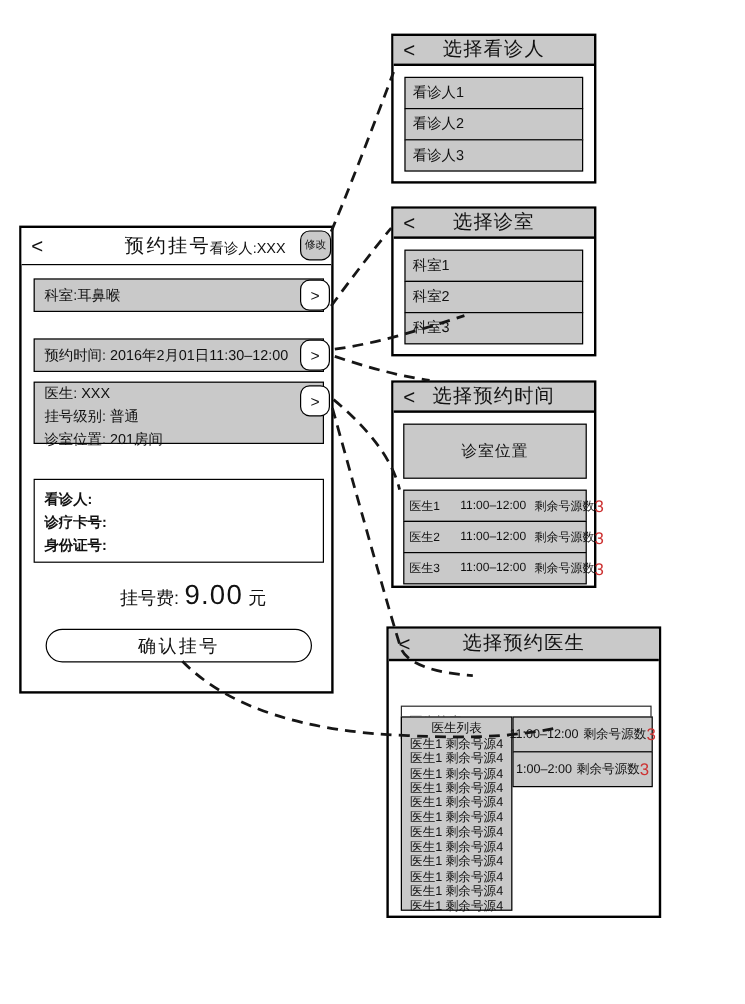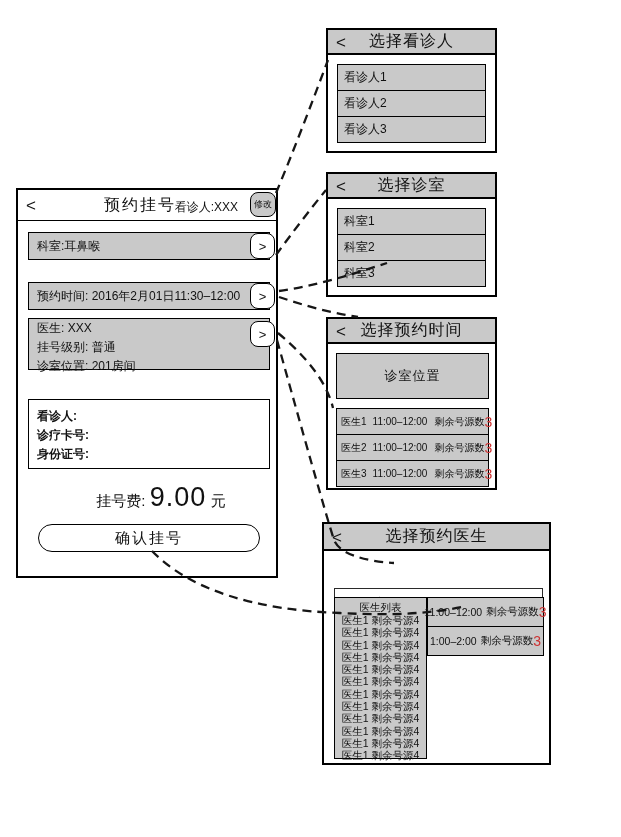"医生1" .slot-row .doc { margin-right: 6px -> 17px }
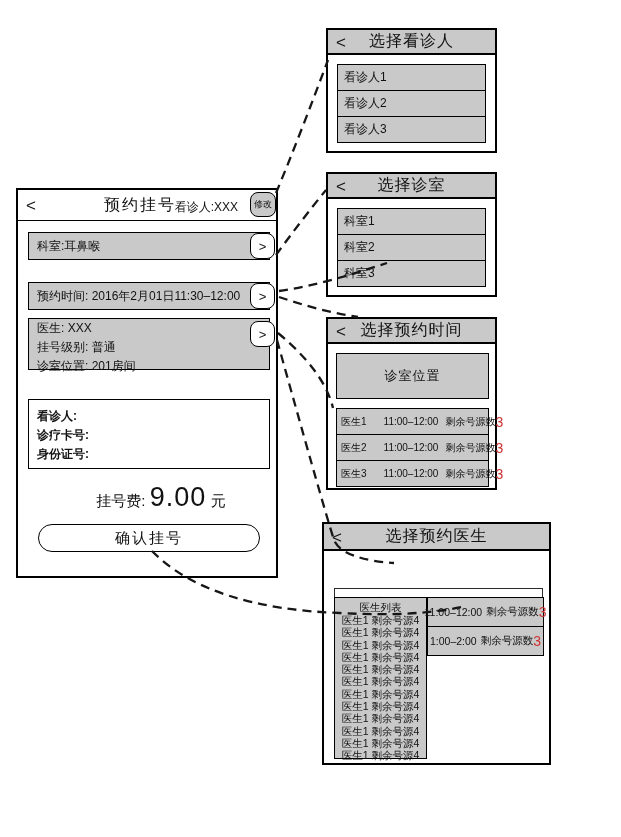"9.00" #fee-line .amt { font-size: 27px -> 23px }
